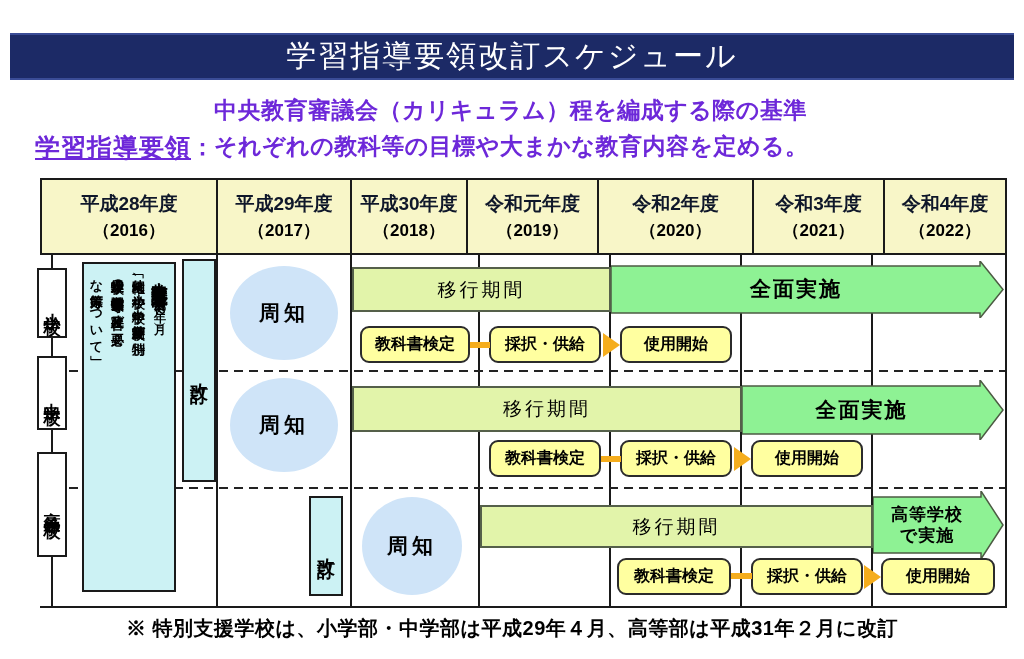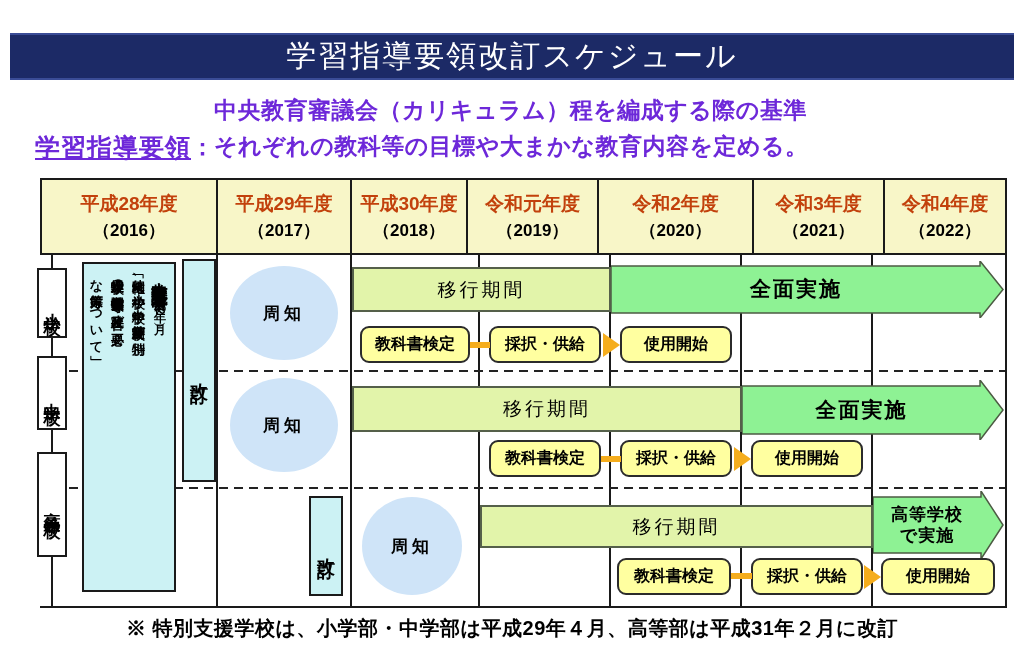"平成28年度" .era { color: #c2410c -> #0f172a }
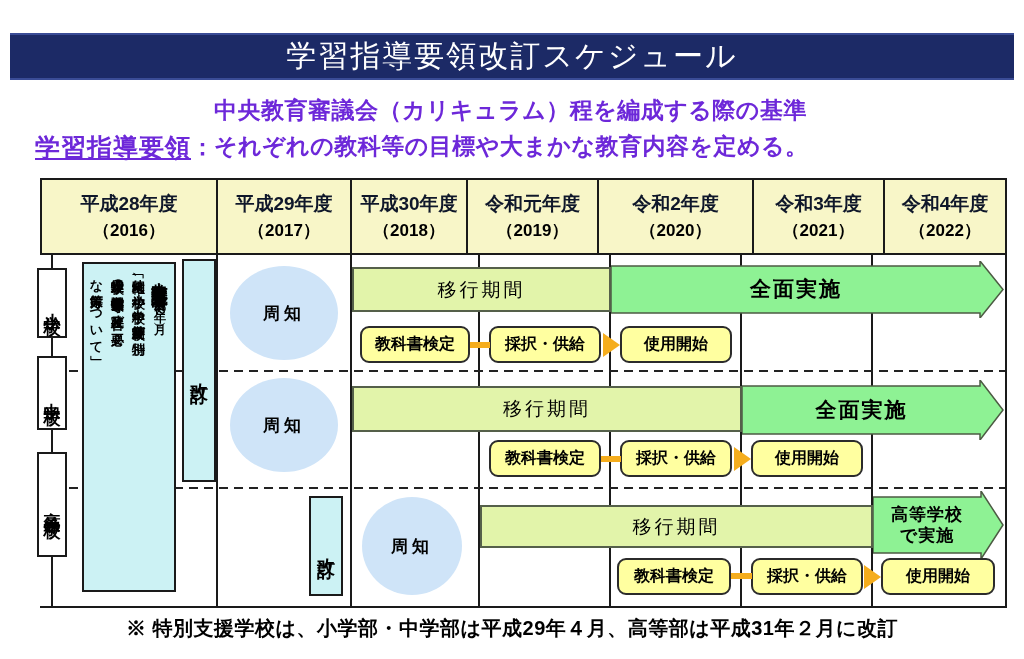"周知" .shuchi { font-size: 17px -> 21px }
